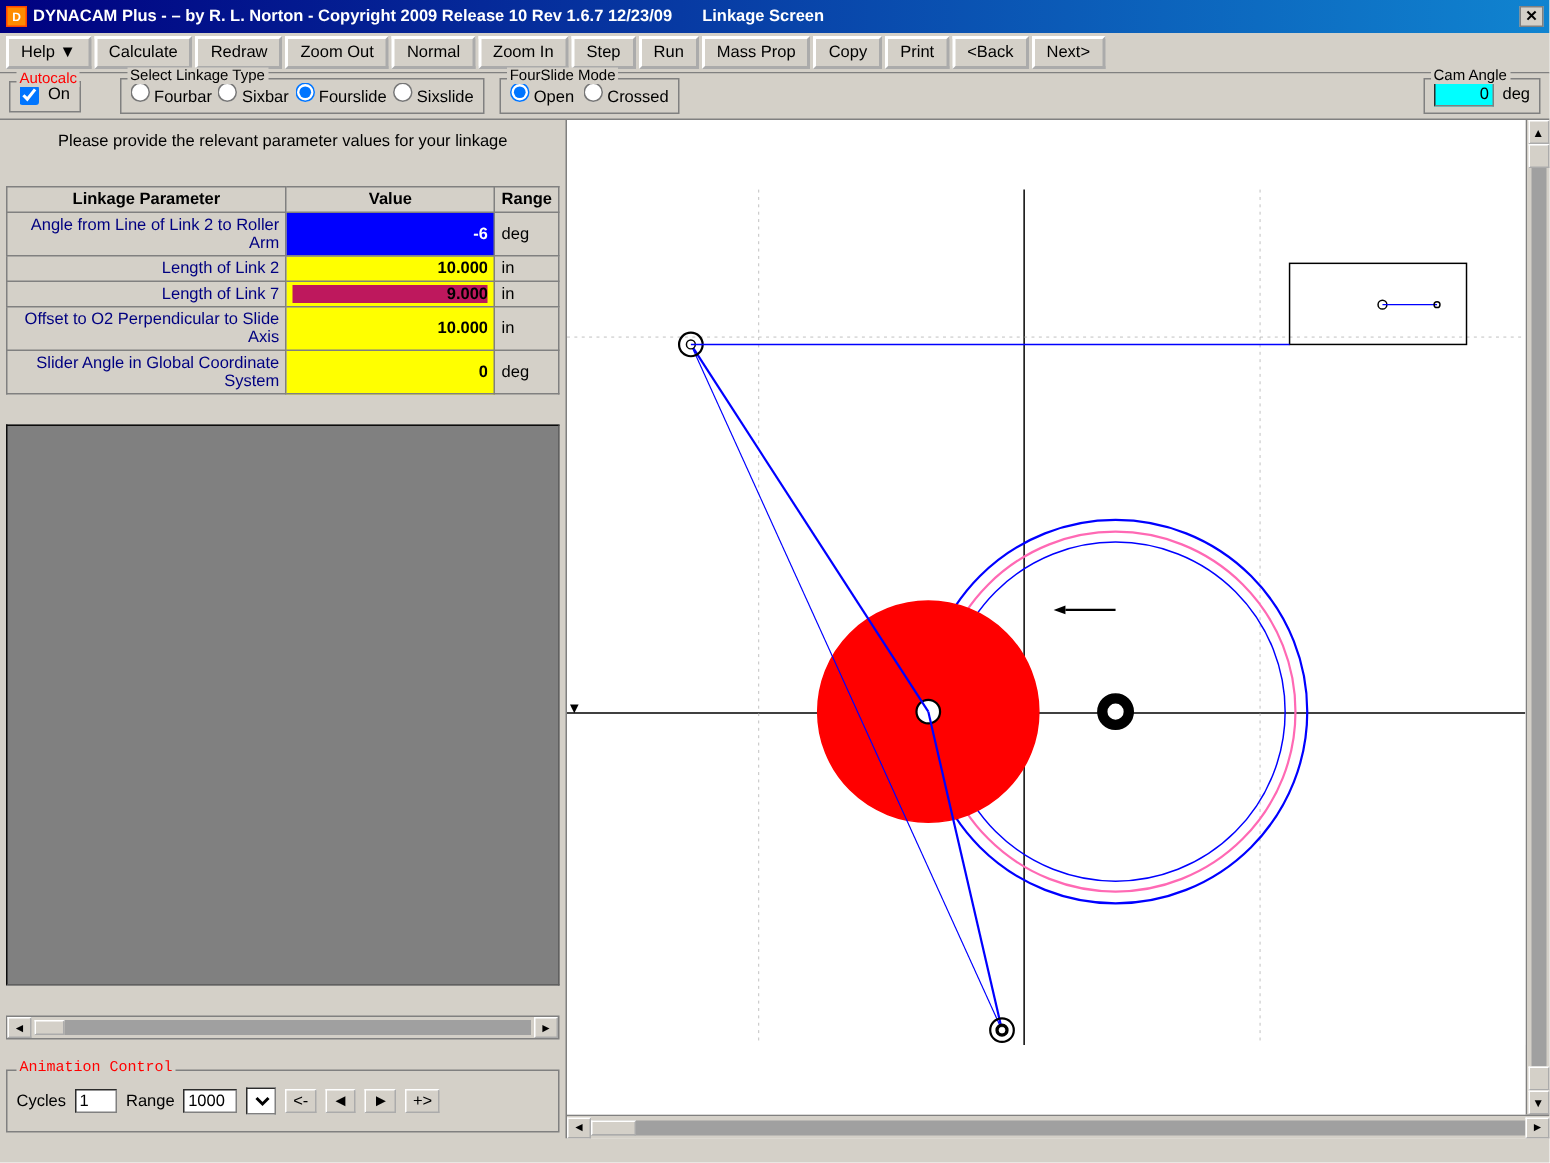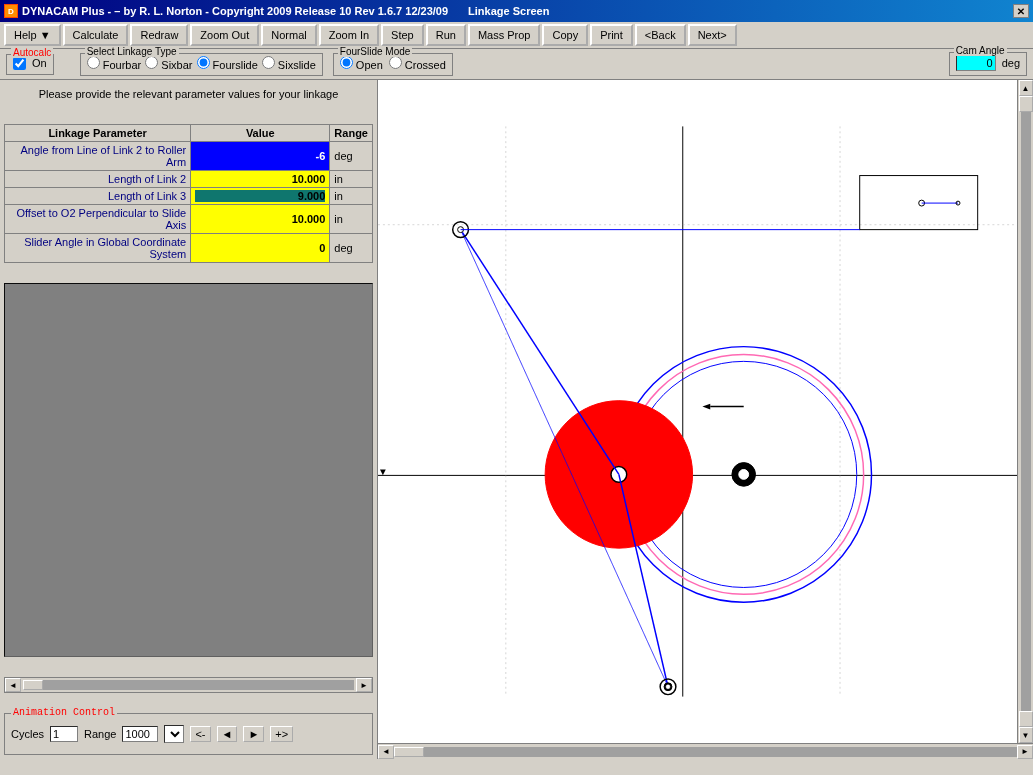"Length of Link 3" td.param-name { text: 3 -> 7 }
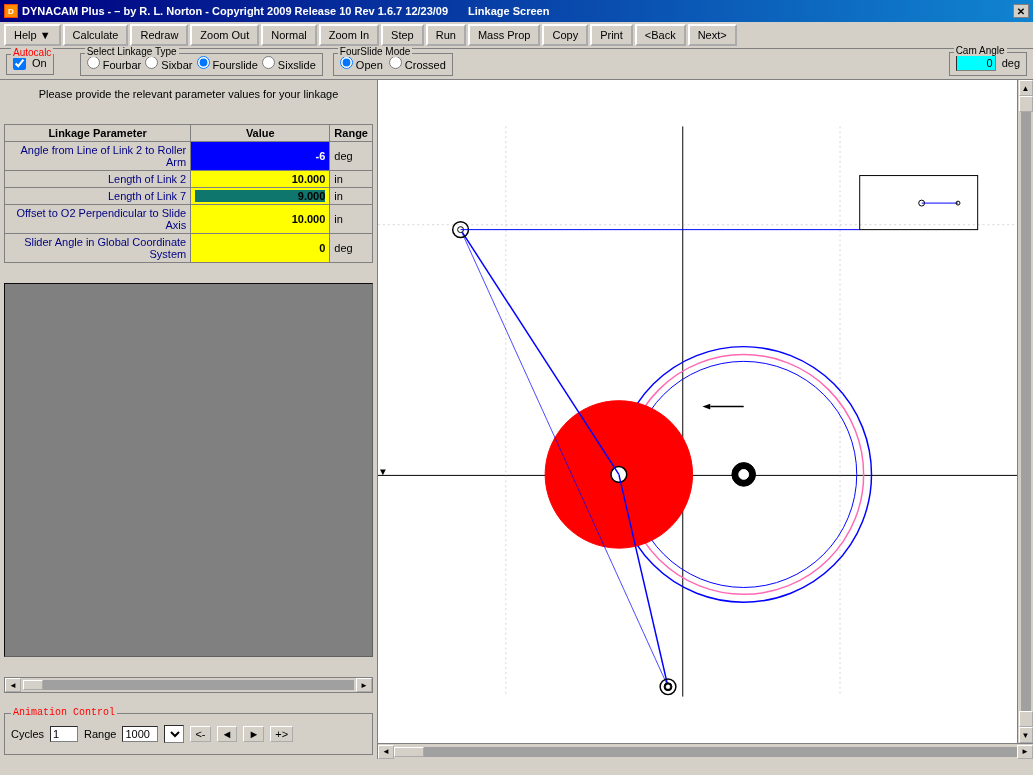"9.000" input { background: #0f766e -> #be185d }
